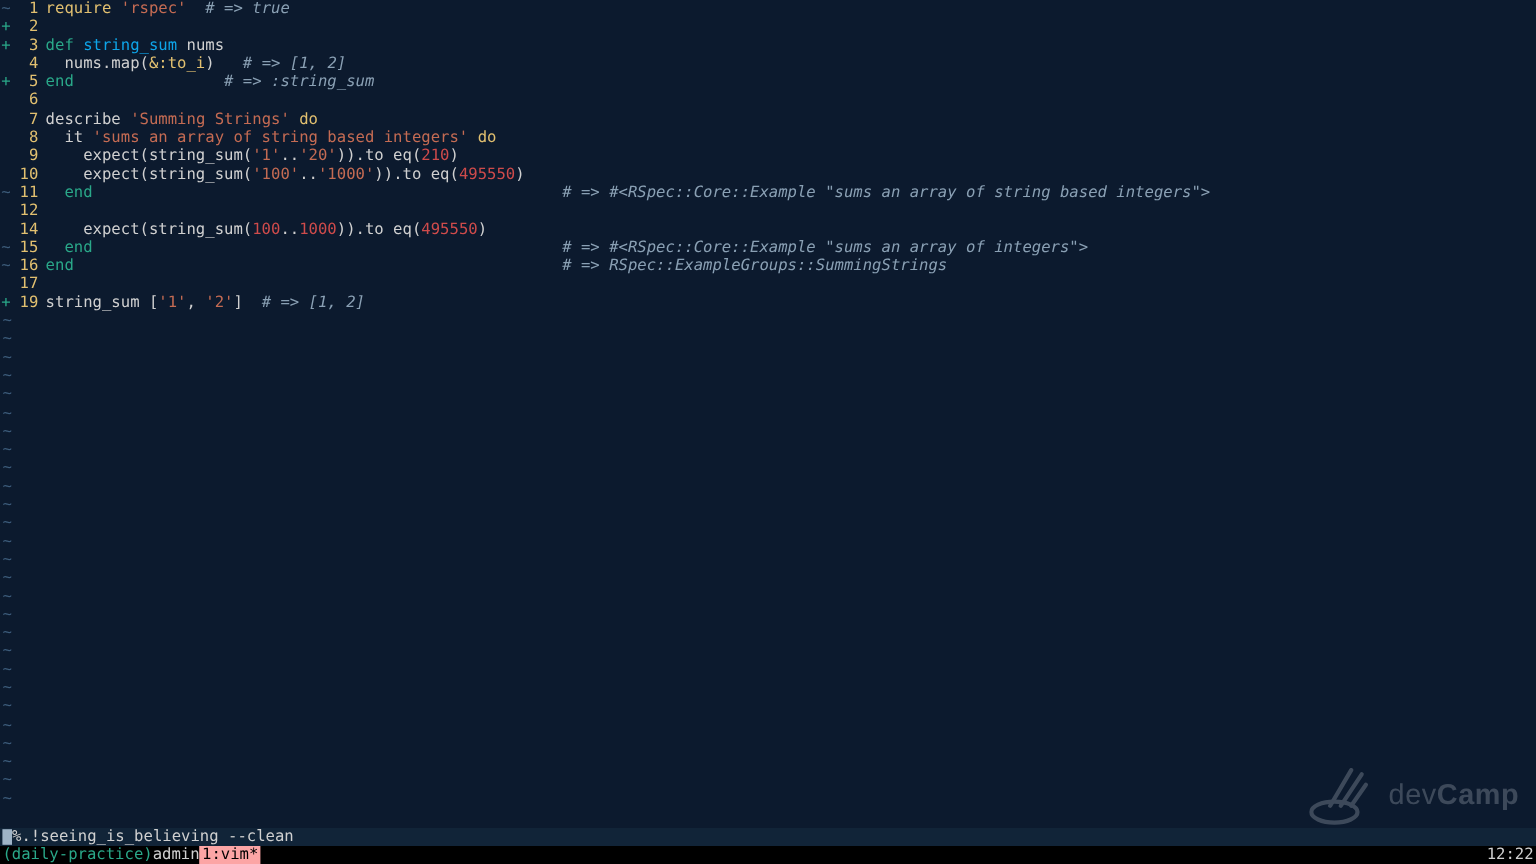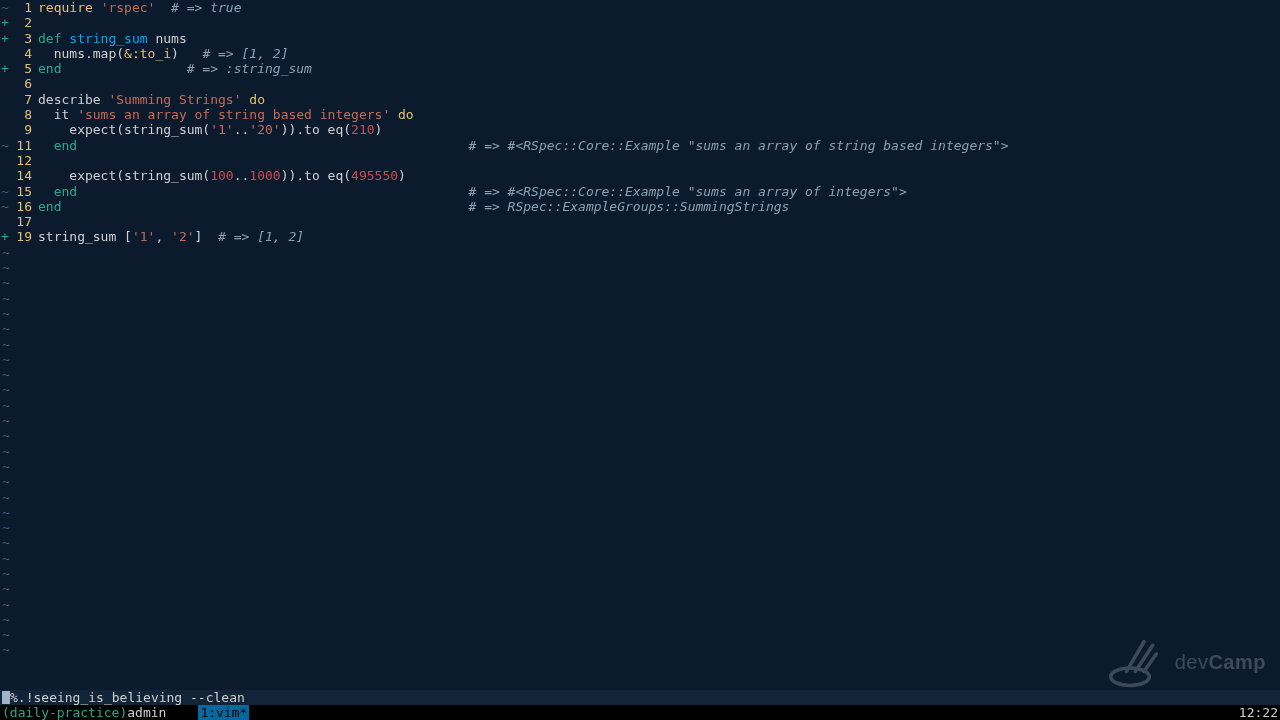"10" div.line { html: none -> <div><span> </span><span>10</span><span><span> expect(string_sum(</span><span>'100'</span><span>..</span><span>'1000'</span><span>)).to eq(</span><span>495550</span><span>)</span></span></div> }
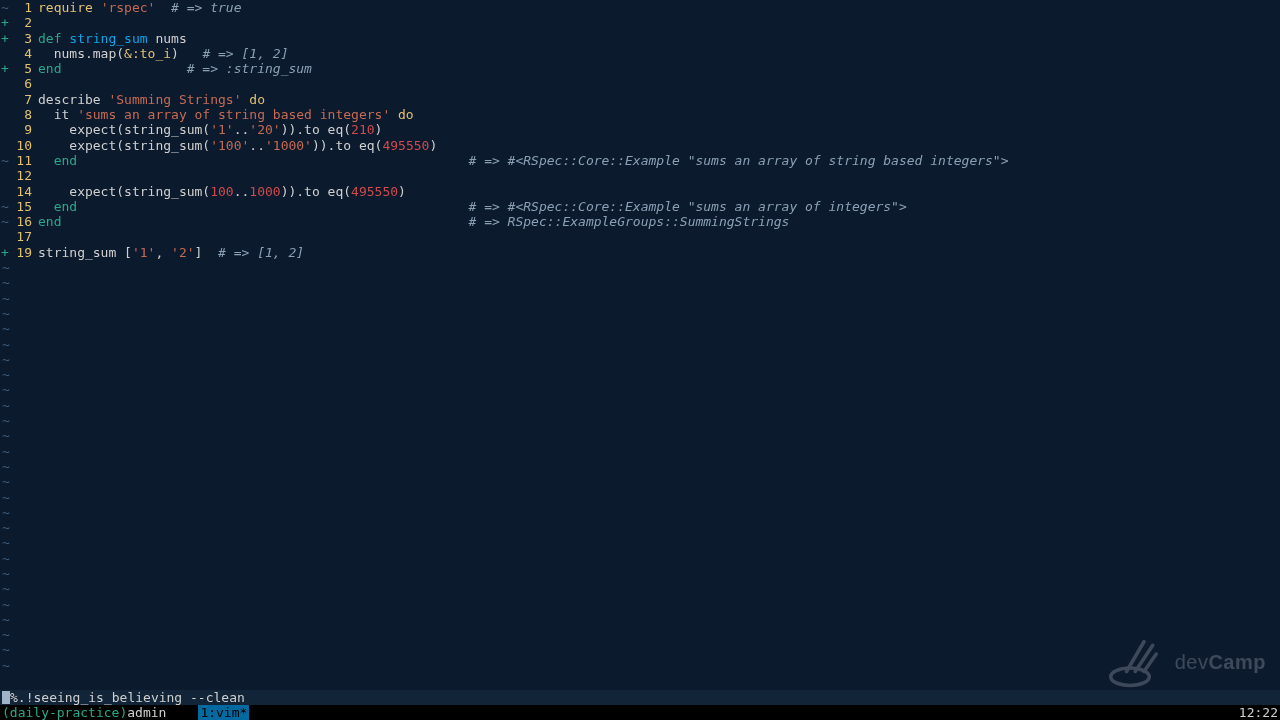"devCamp" .watermark .txt { font-size: 20px -> 24px }
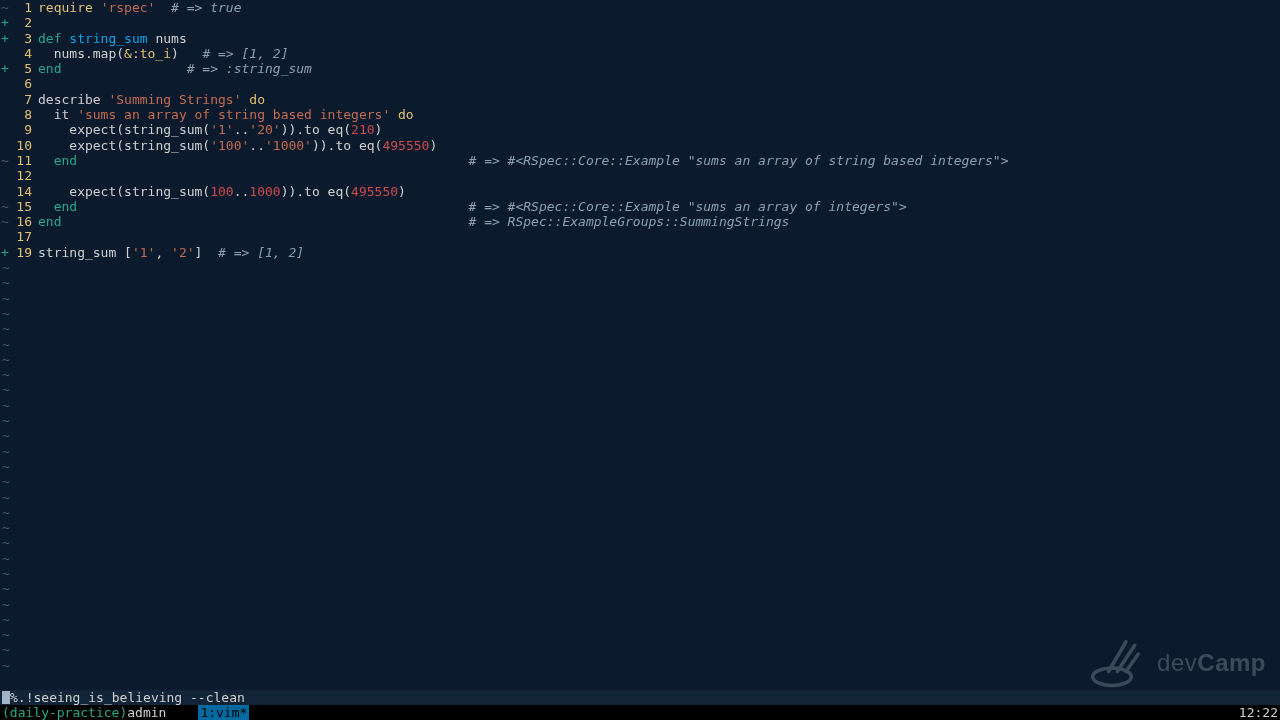"1:vim*" .tmux .win { background: #0369a1 -> #fca5a5; margin-left: 32px -> none }
